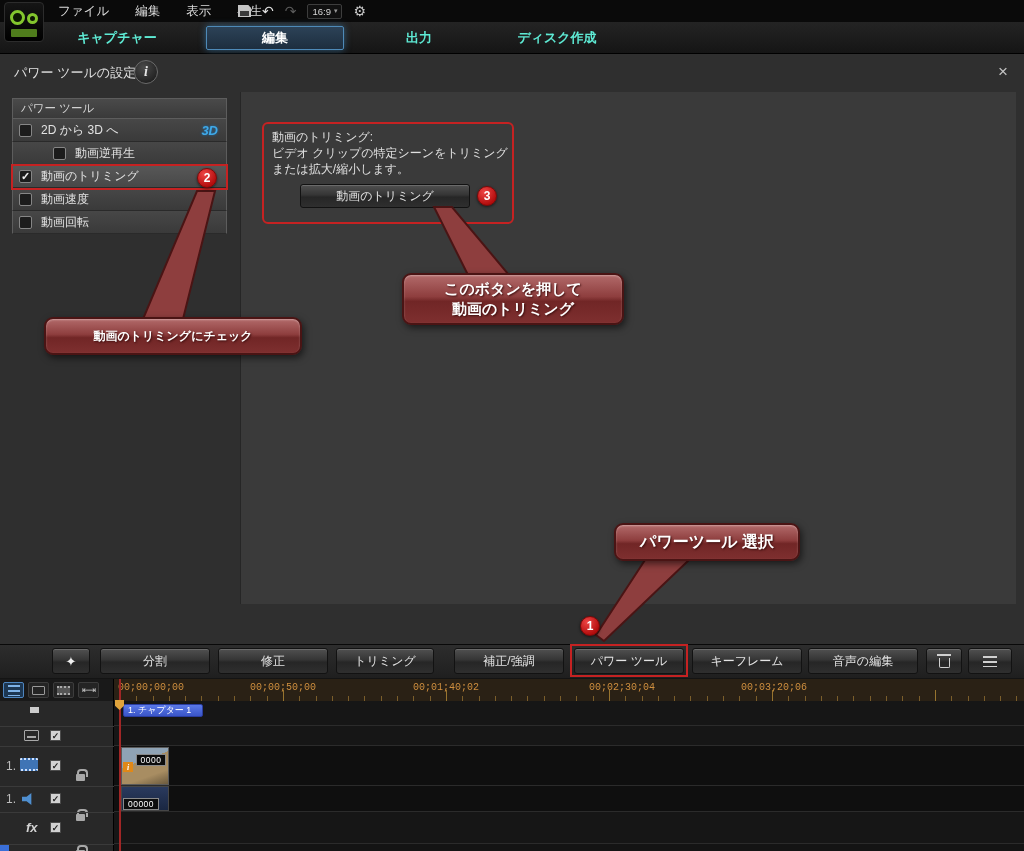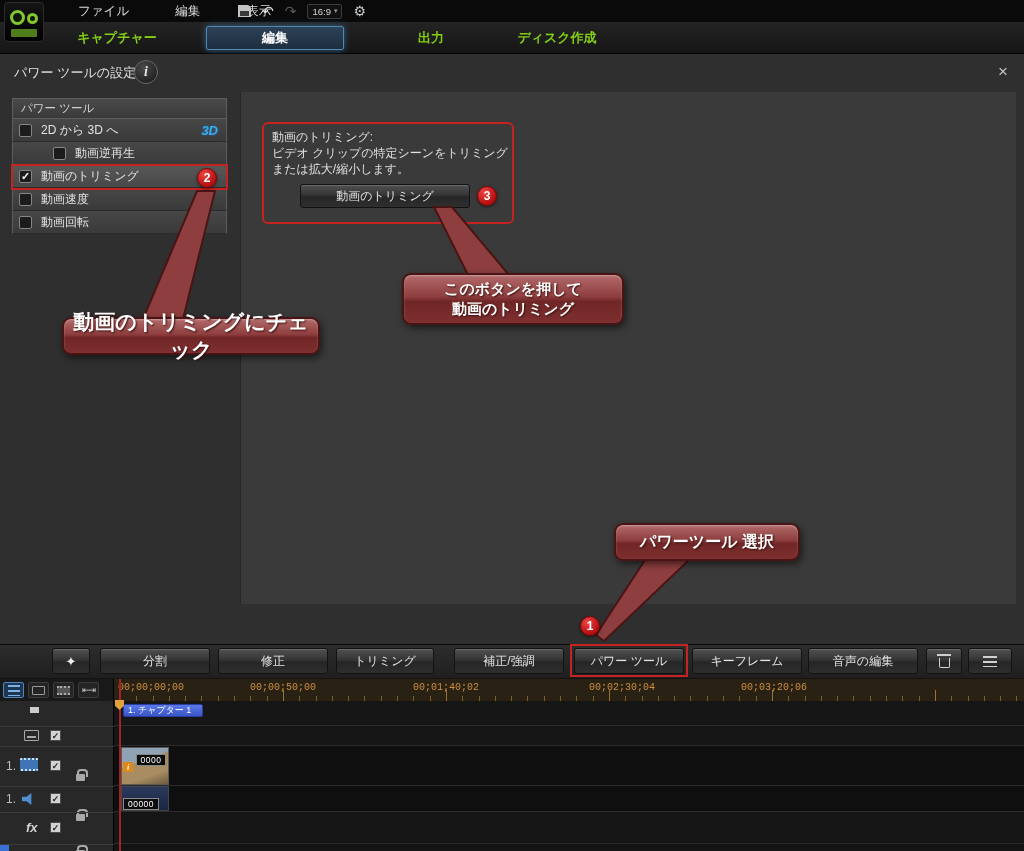"ファイル" .menus span { margin-left: 20px -> none }
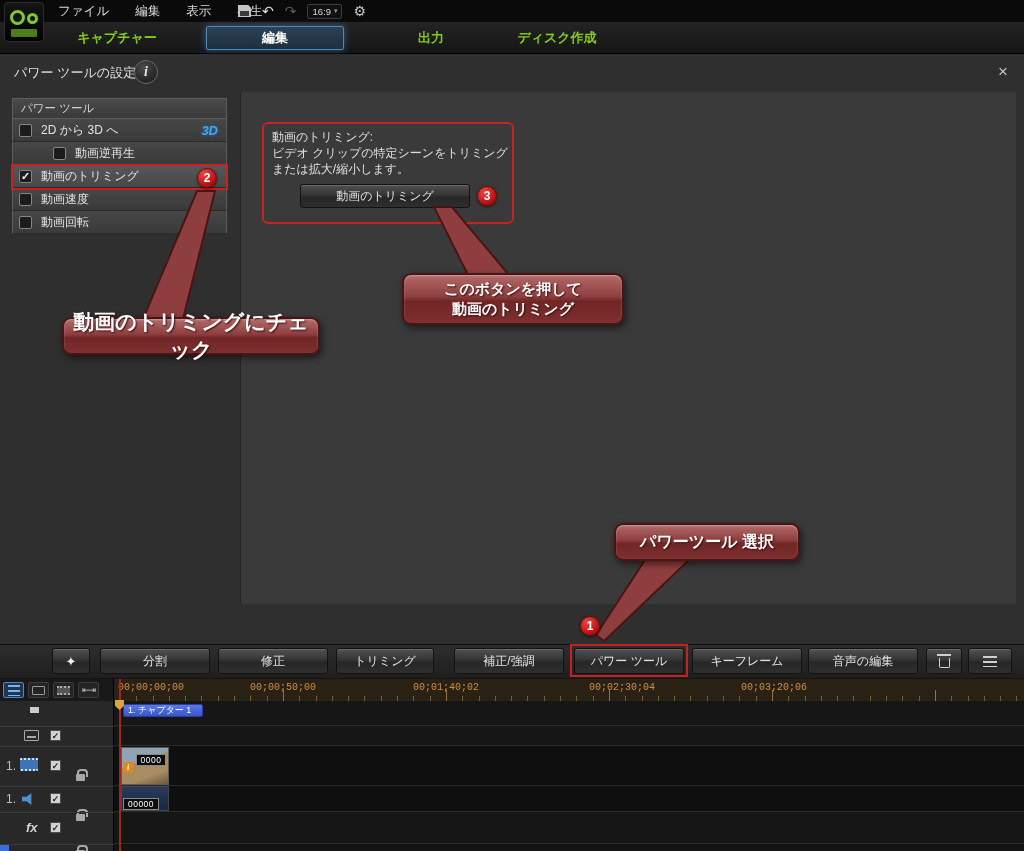"キャプチャー" .tab { color: #84cc16 -> #5eead4 }
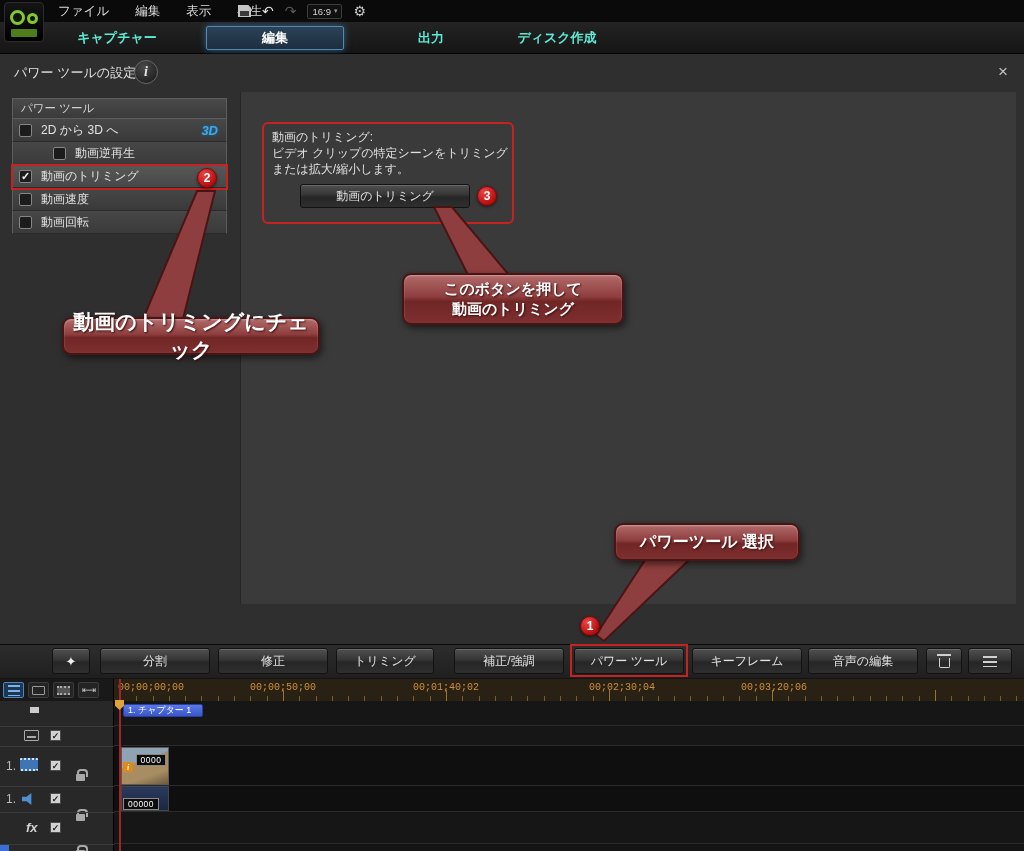"出力" div.abs { left: 376px -> 364px }
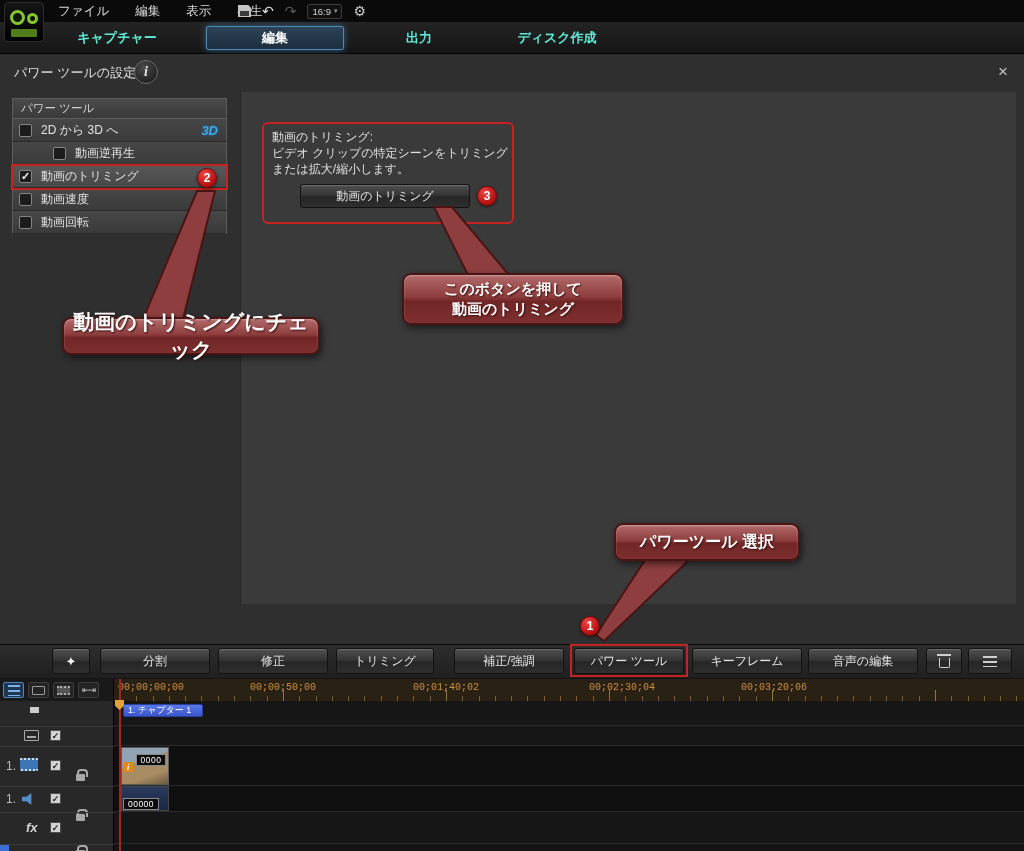"動画のトリミングにチェック" div.abs { font-size: 21px -> 12px; left: 62px -> 44px }
